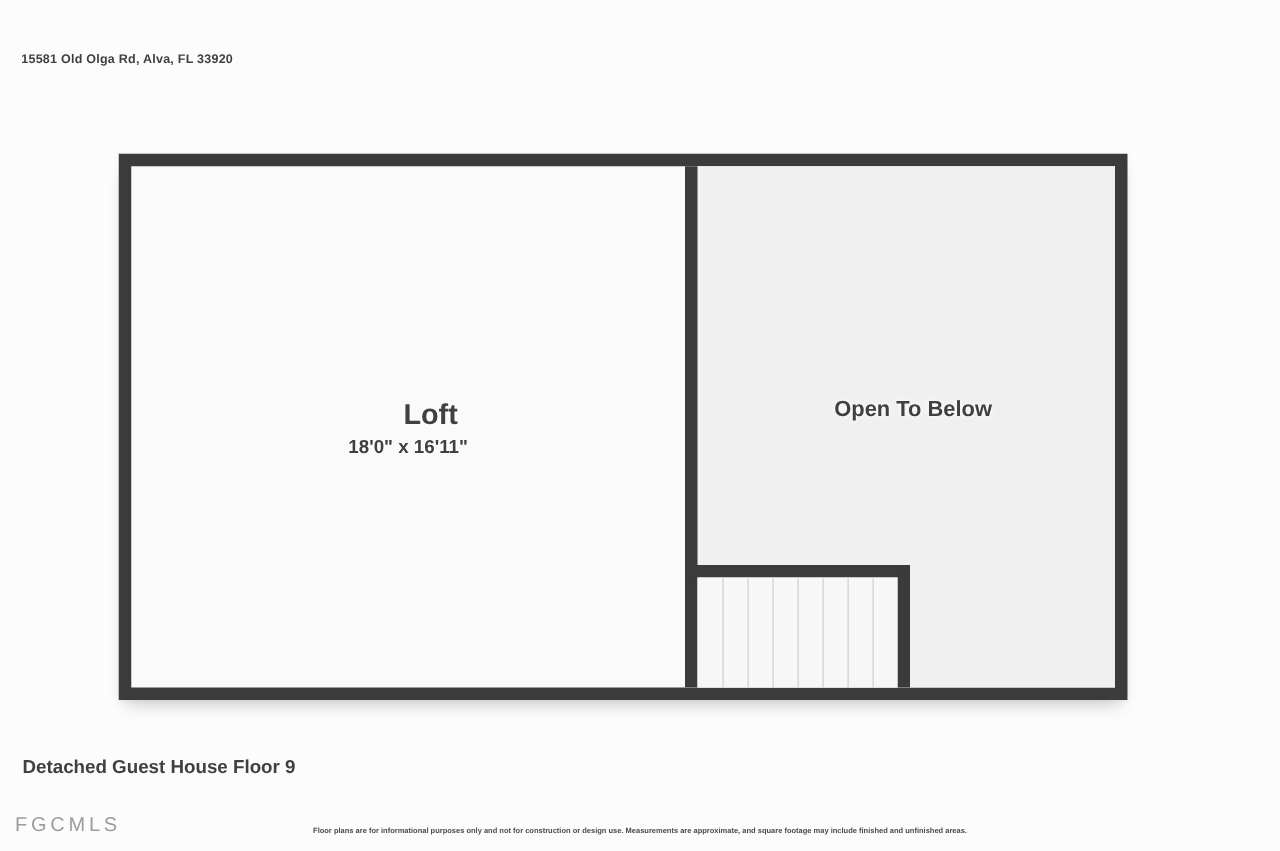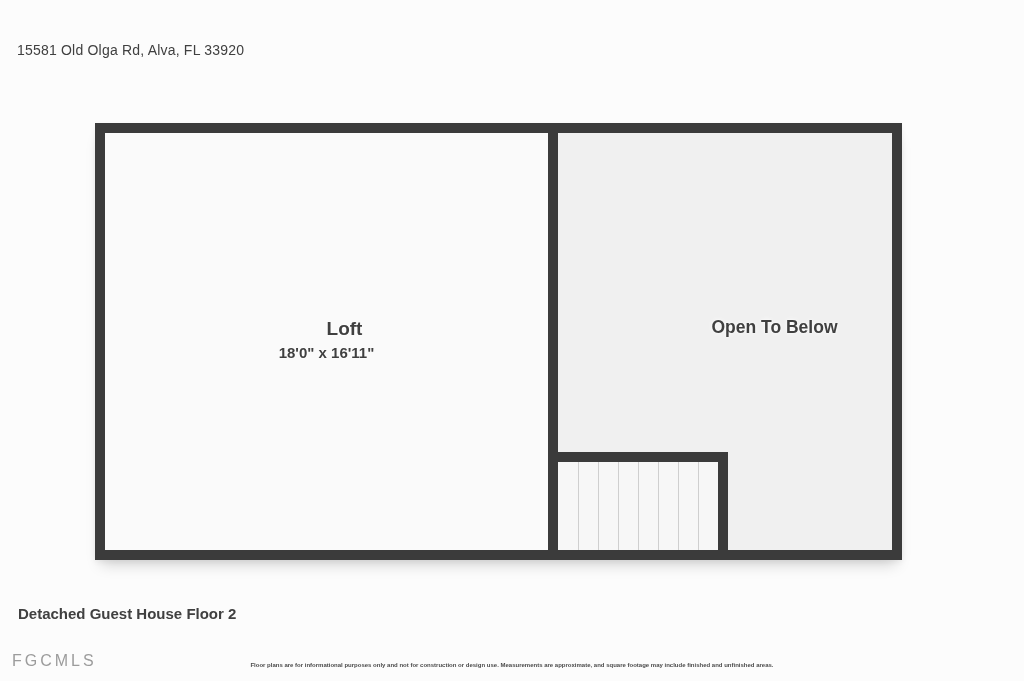"15581 Old Olga Rd, Alva," .address { font-size: 14px -> 10px; font-weight: normal -> bold }
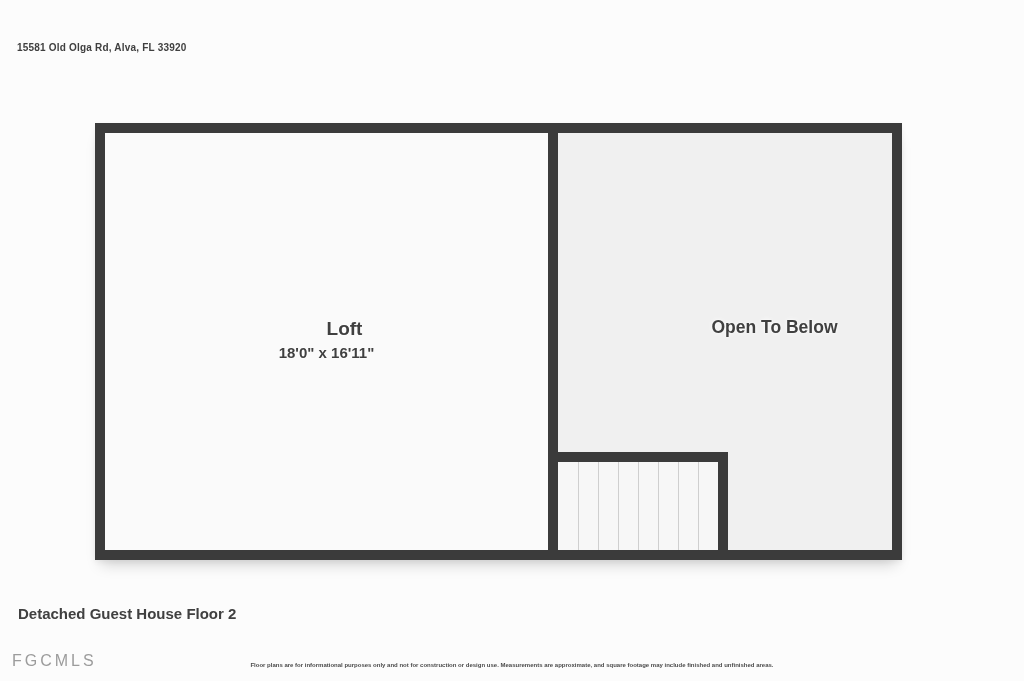"Loft" .loft-label .room-name { font-size: 19px -> 23px }
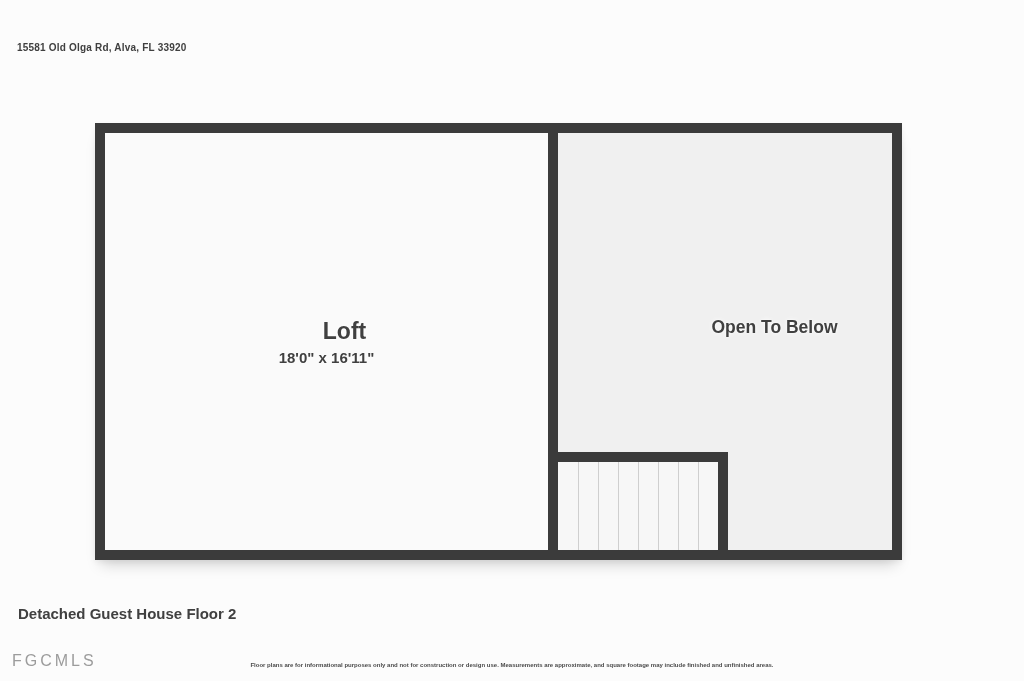"Open To Below" .open-label { padding-left: 44px -> none }
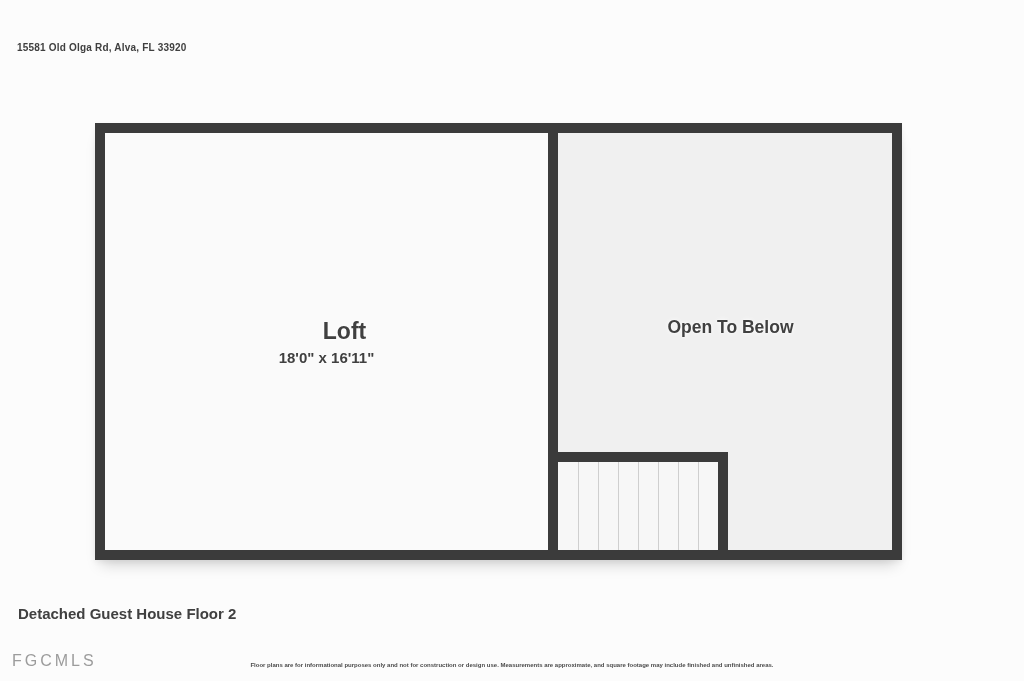"Detached Guest House Floor 2" div.floor-label { text: 2 -> 9 }
